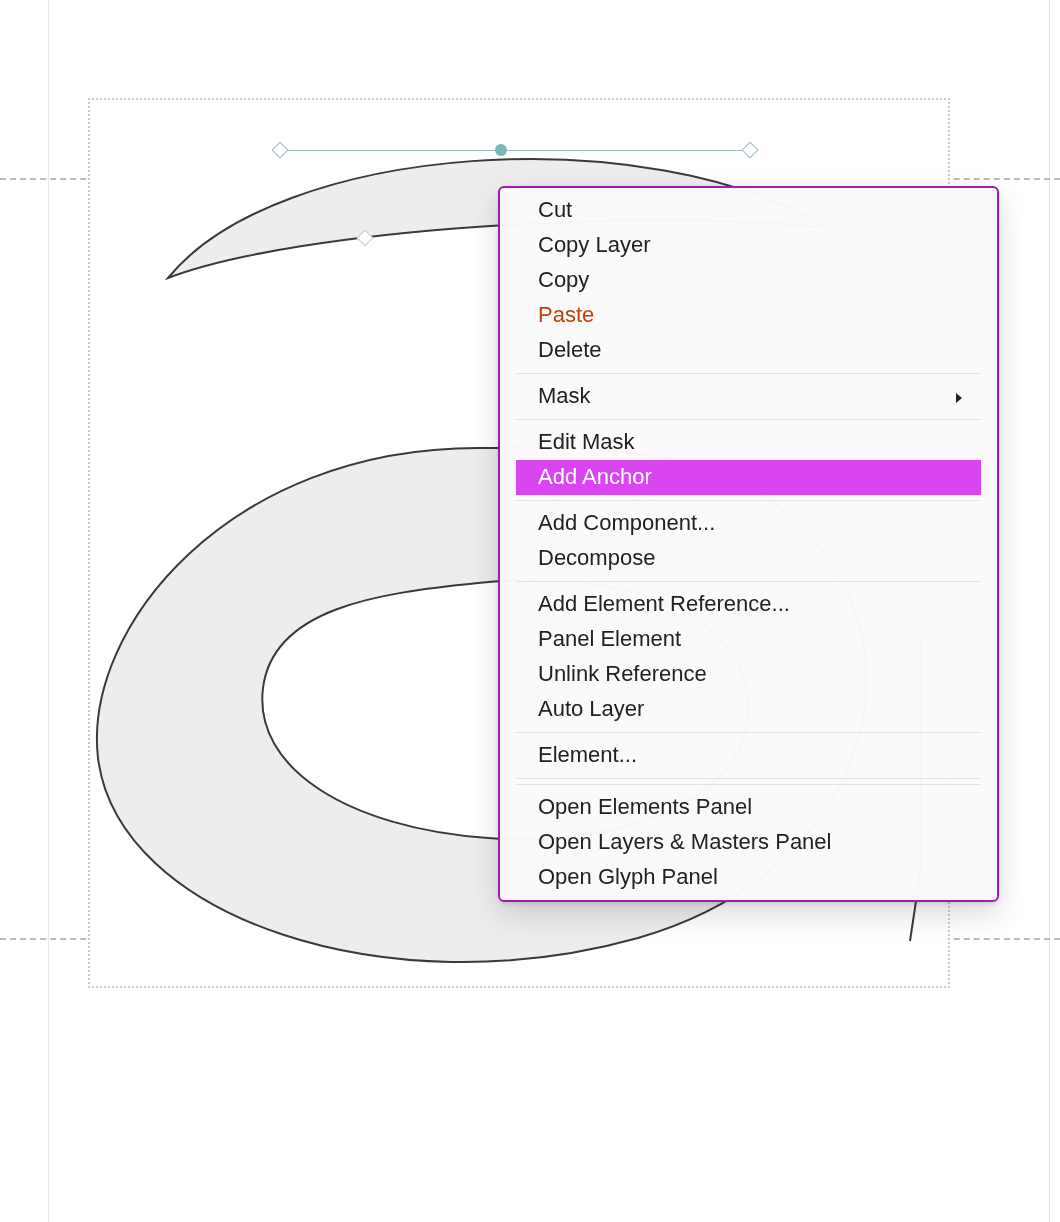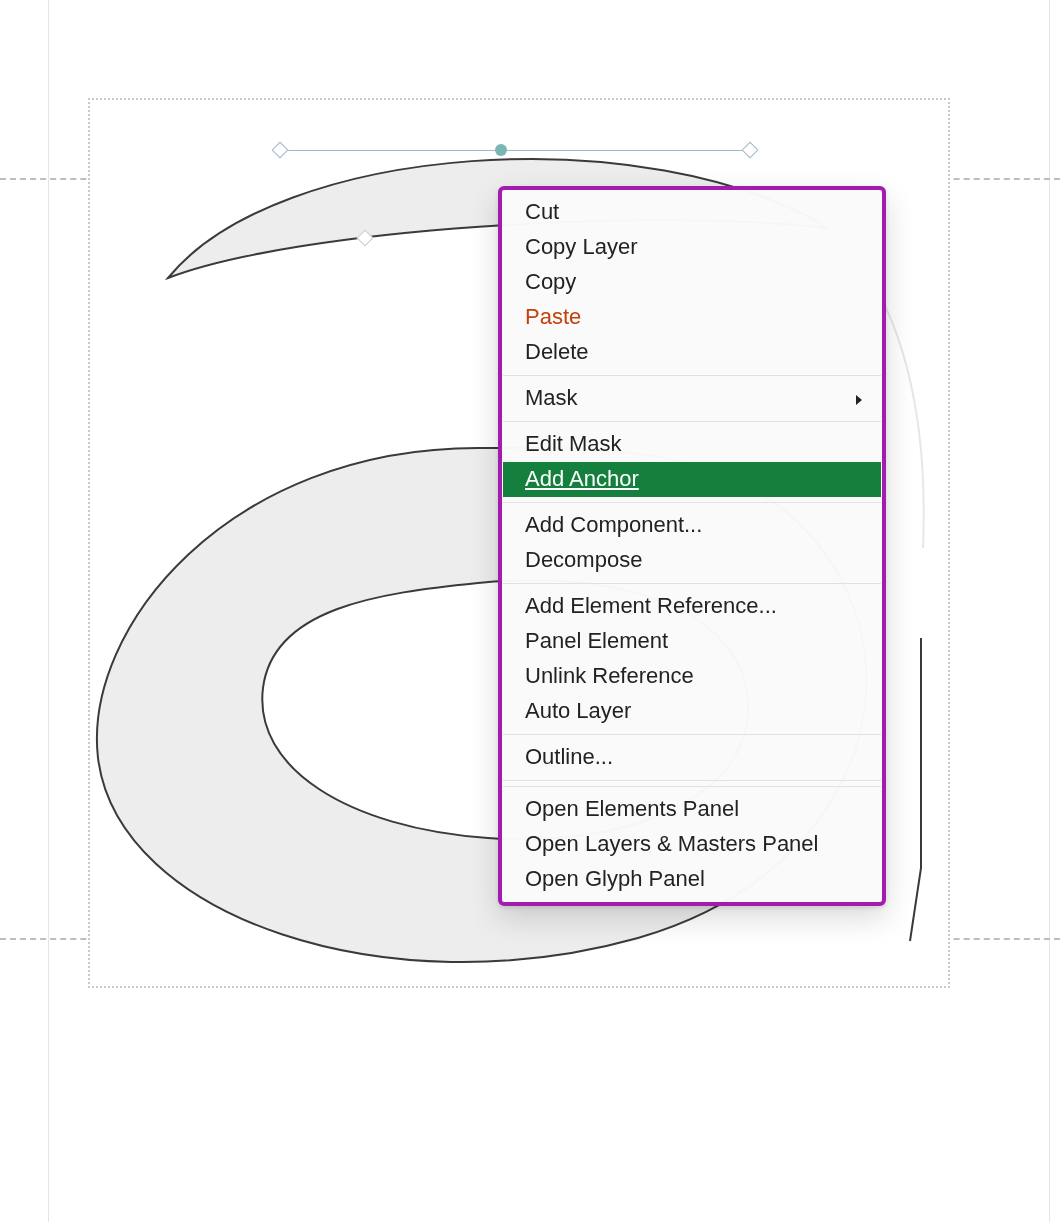"Cut" .menu { border: 4px solid #a21caf -> 2px solid #a21caf; padding: 5px 1px -> 5px 16px; width: 388px -> 501px }
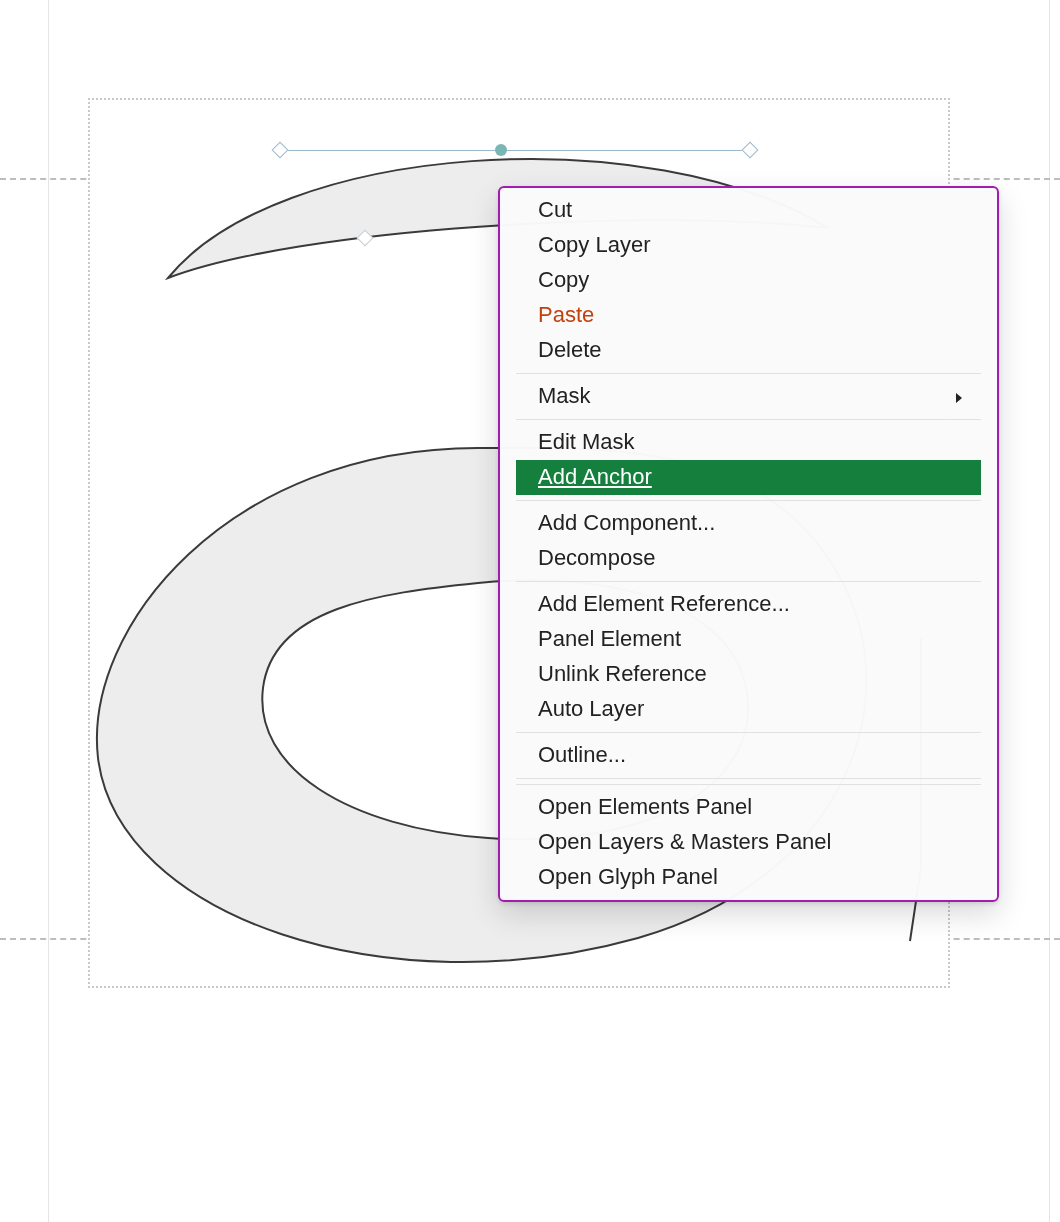"Add Anchor" .menu .item.selected { background: #15803d -> #d946ef; text-decoration: underline -> none }
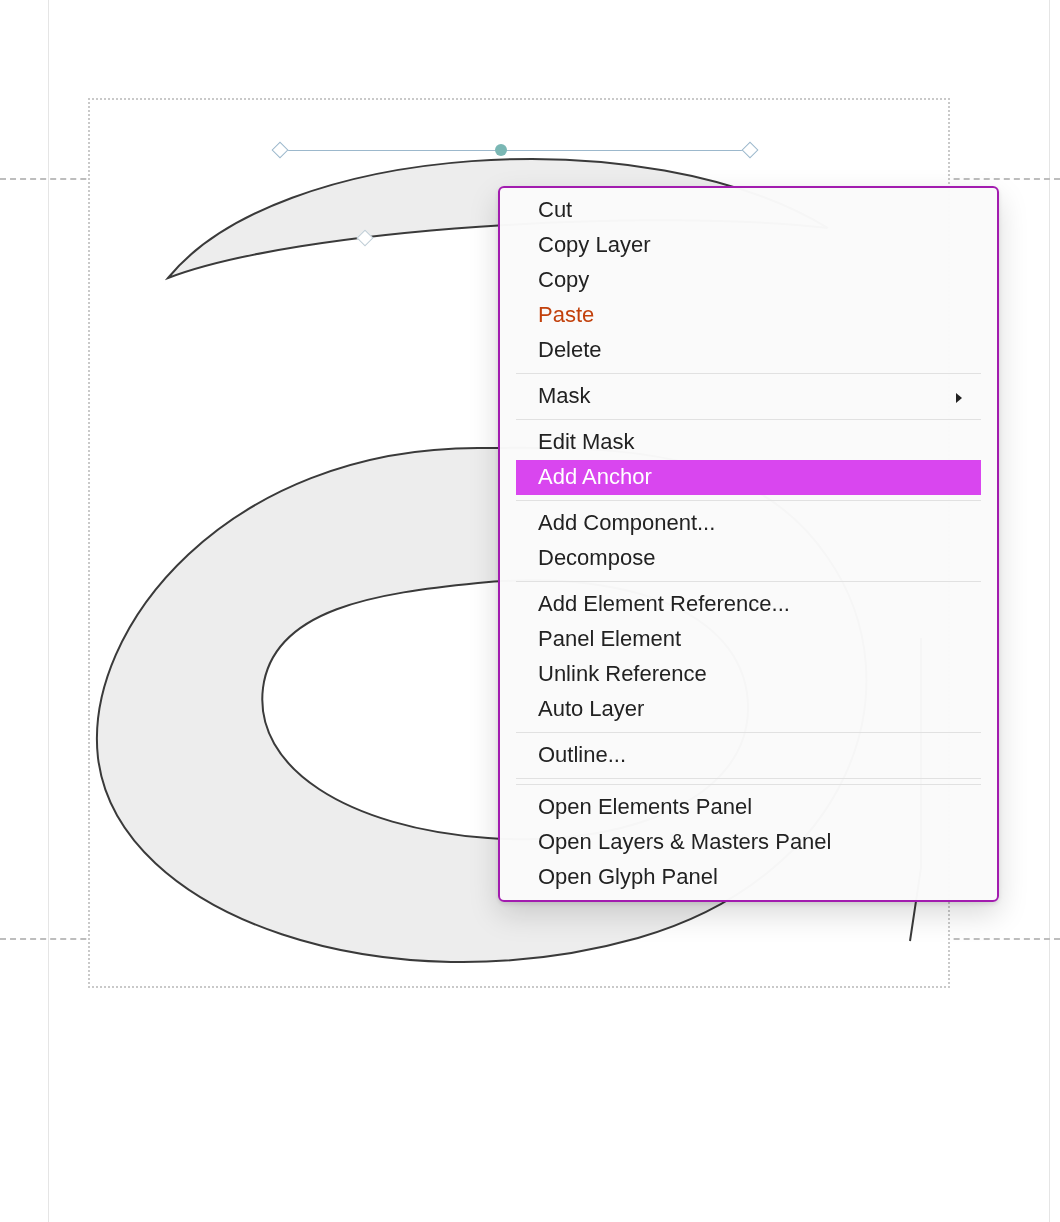"Outline..." span { text: Outline -> Element }
